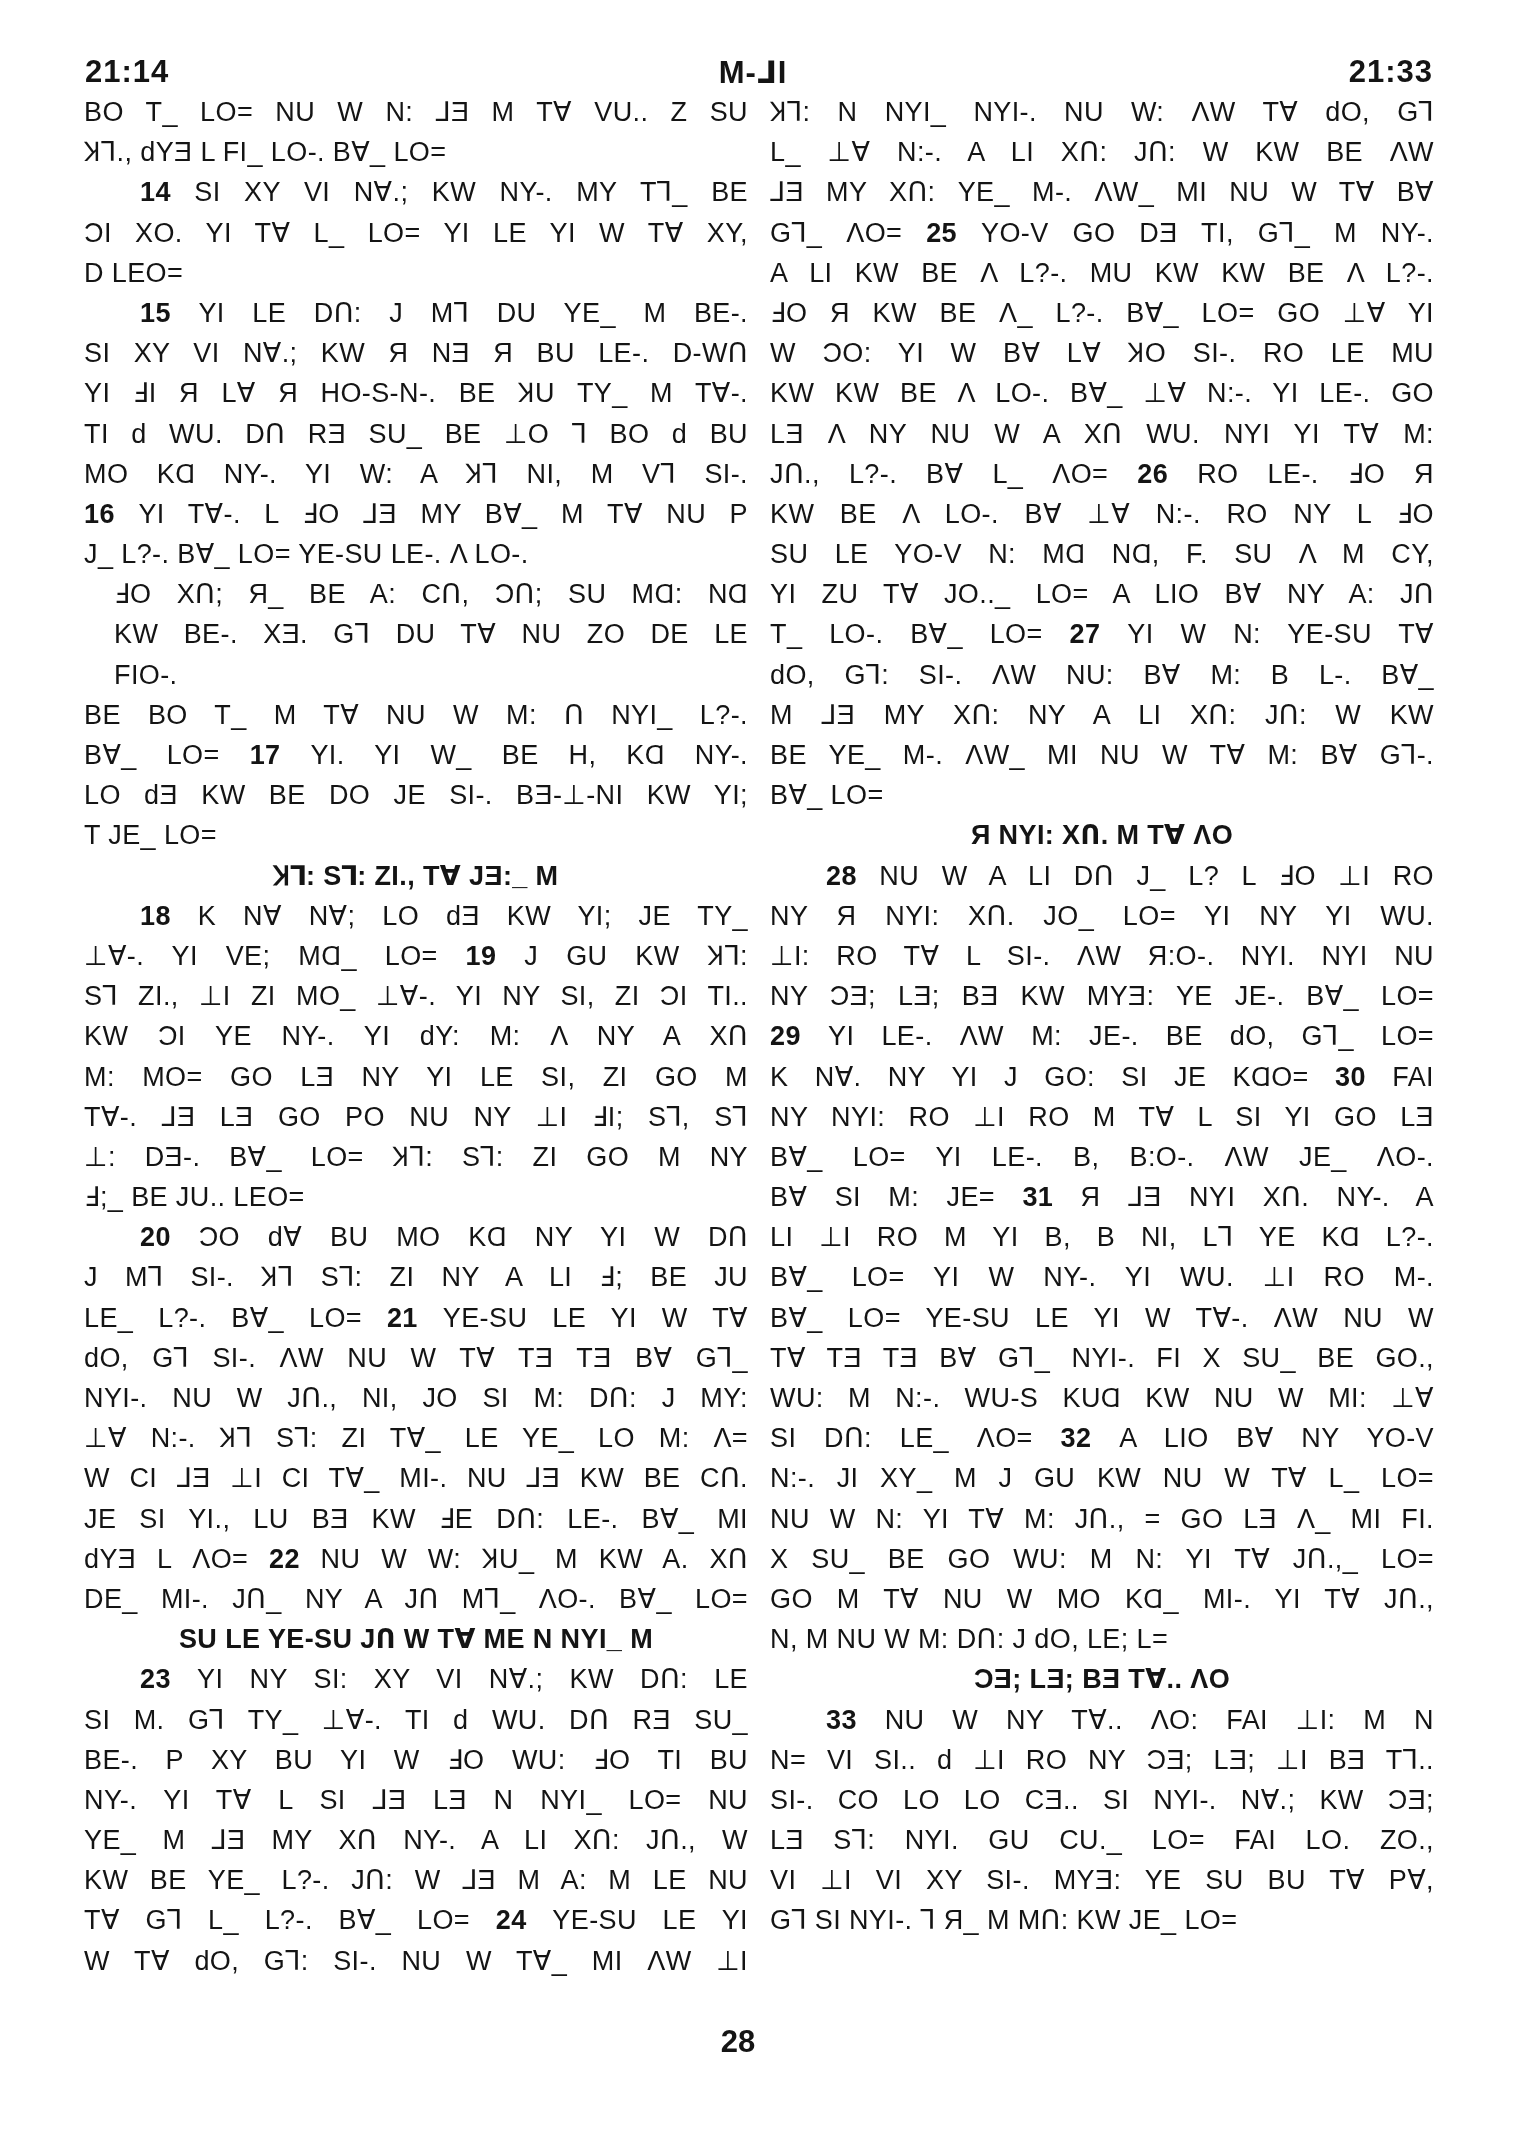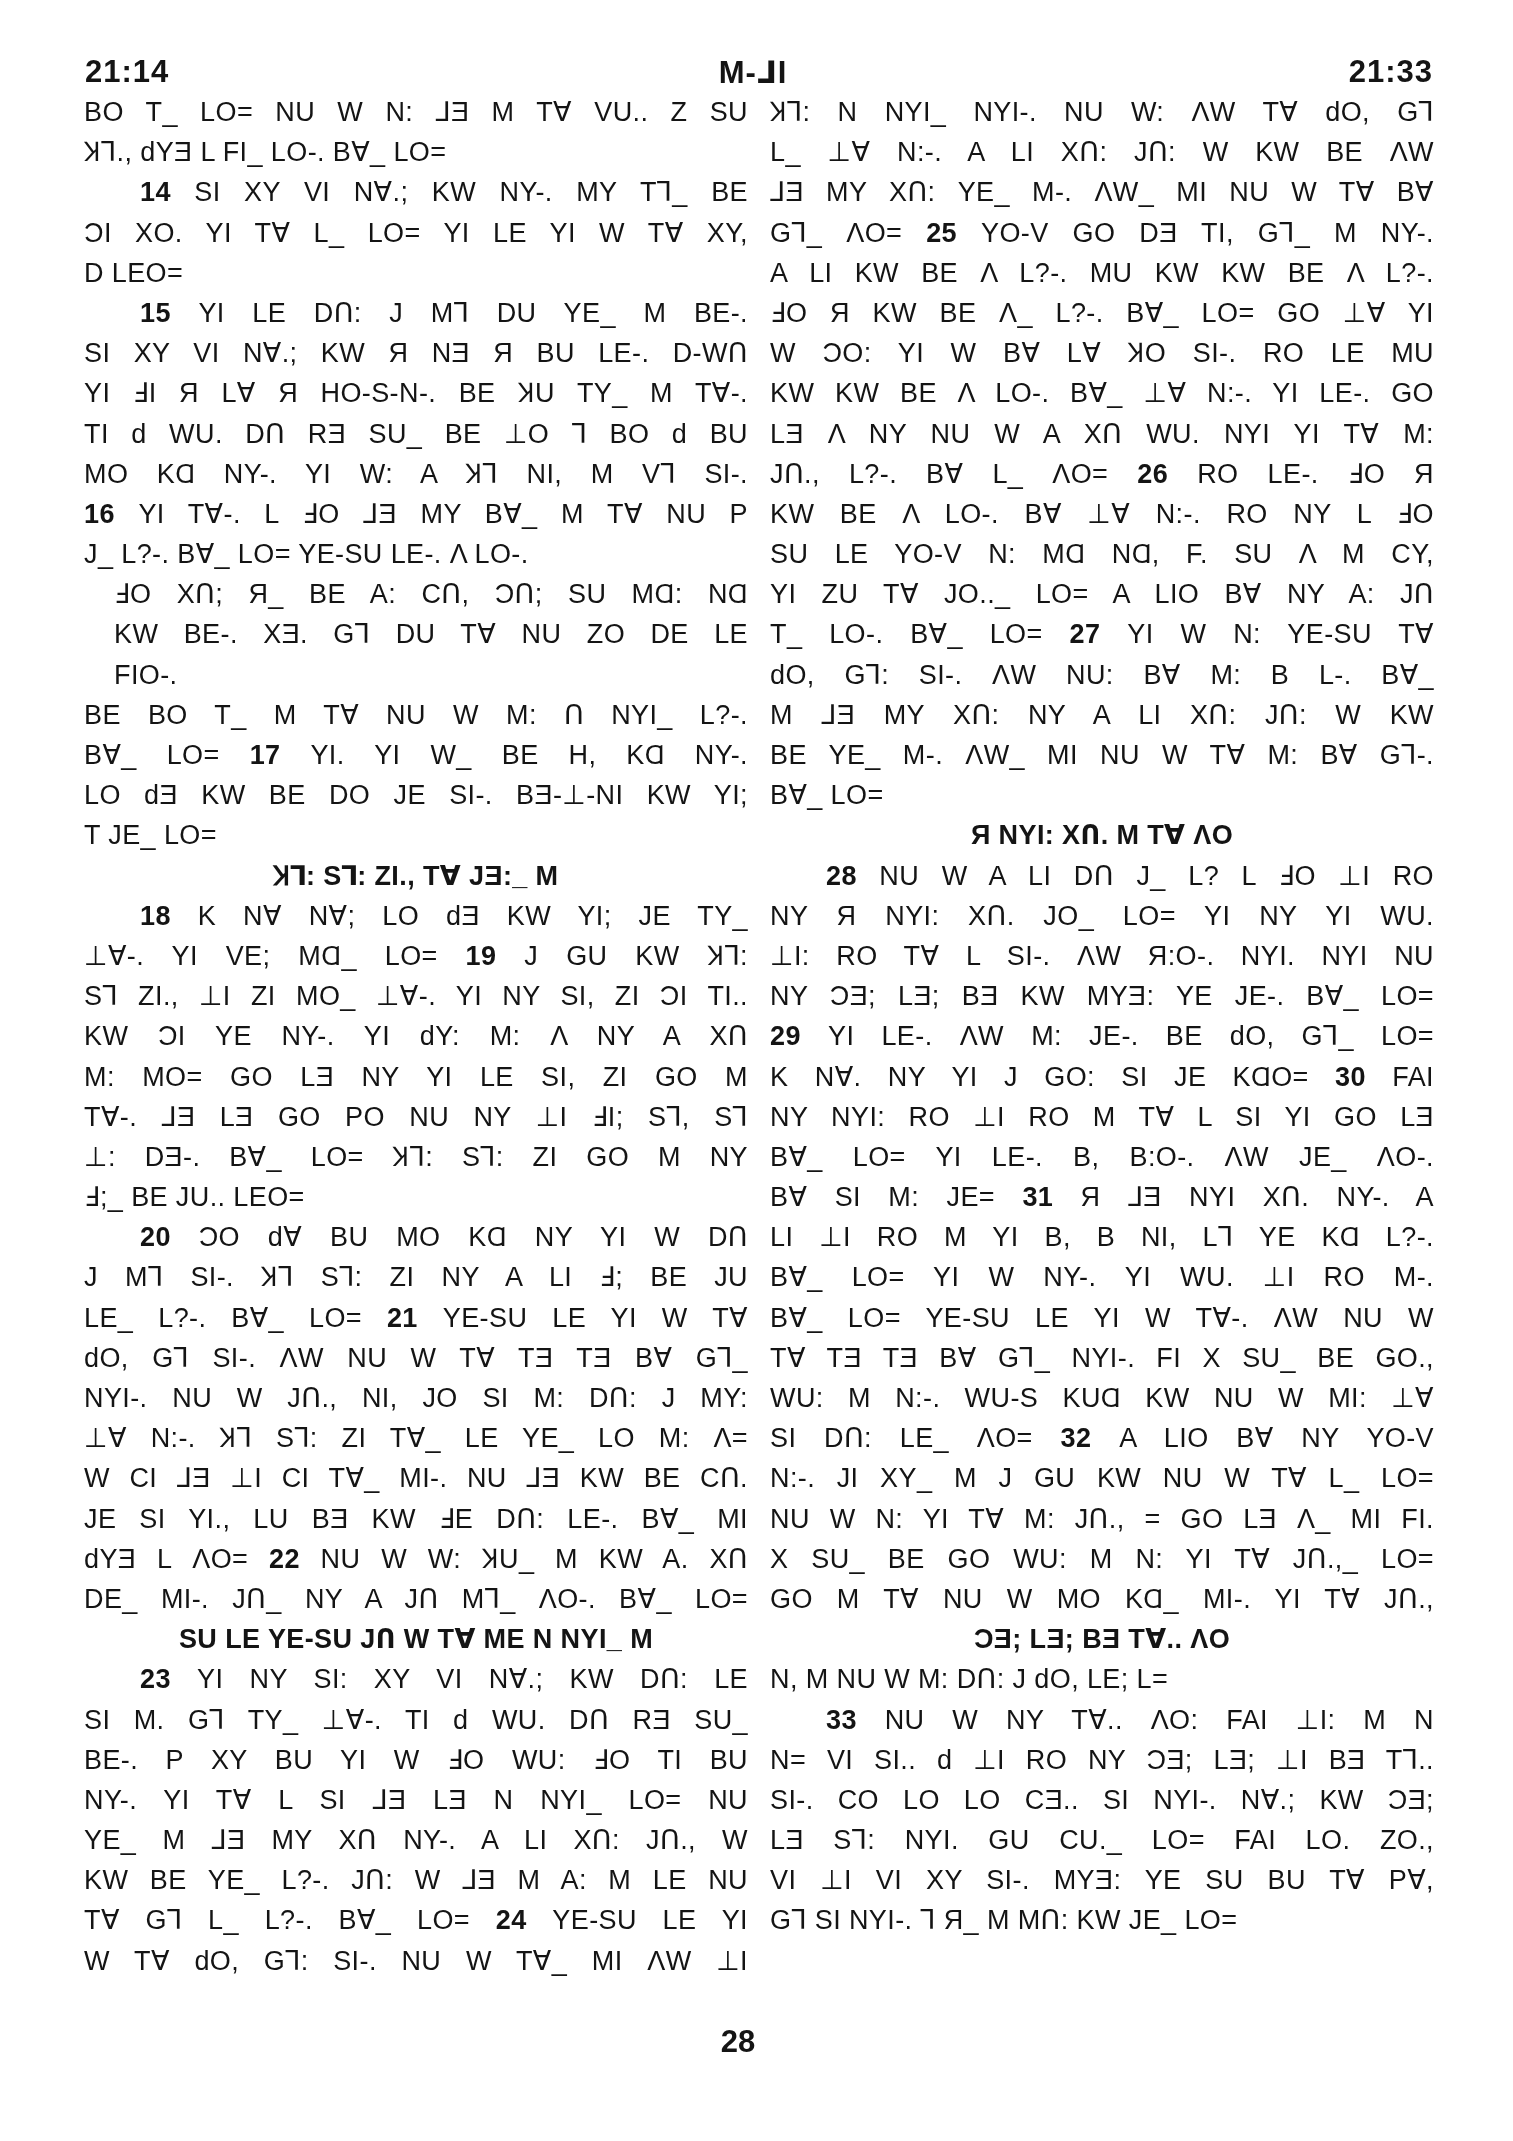"ƆƎ; LƎ; BƎ TⱯ.. ΛO" div.line { order: before "N, M NU W M:" -> after "N, M NU W M:" }
